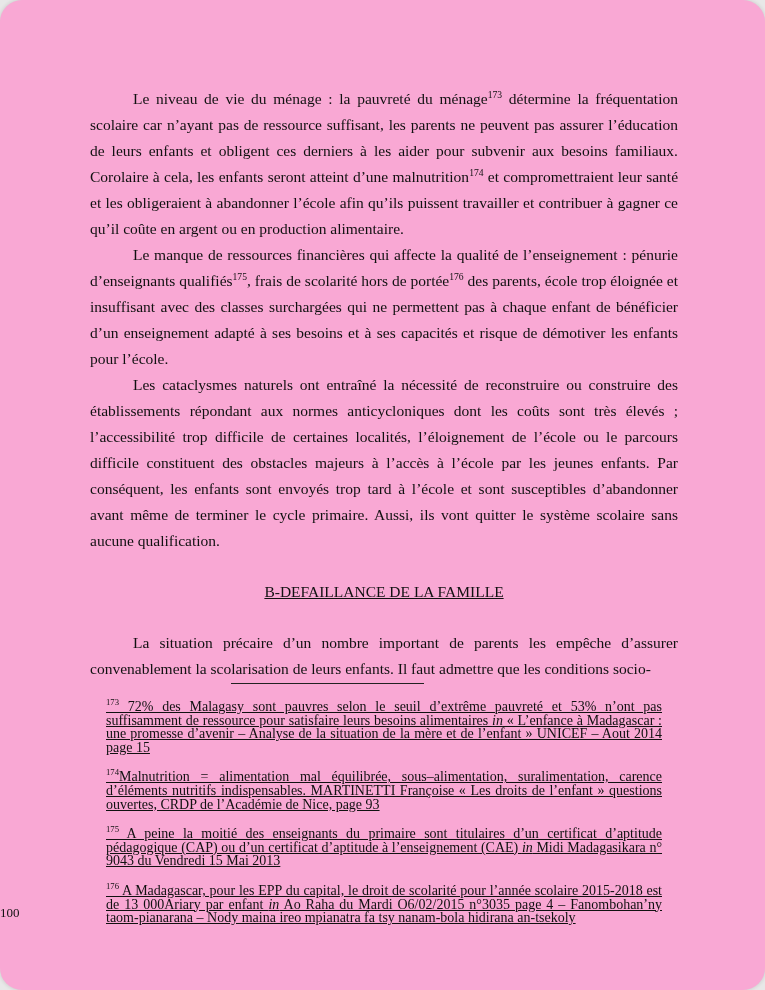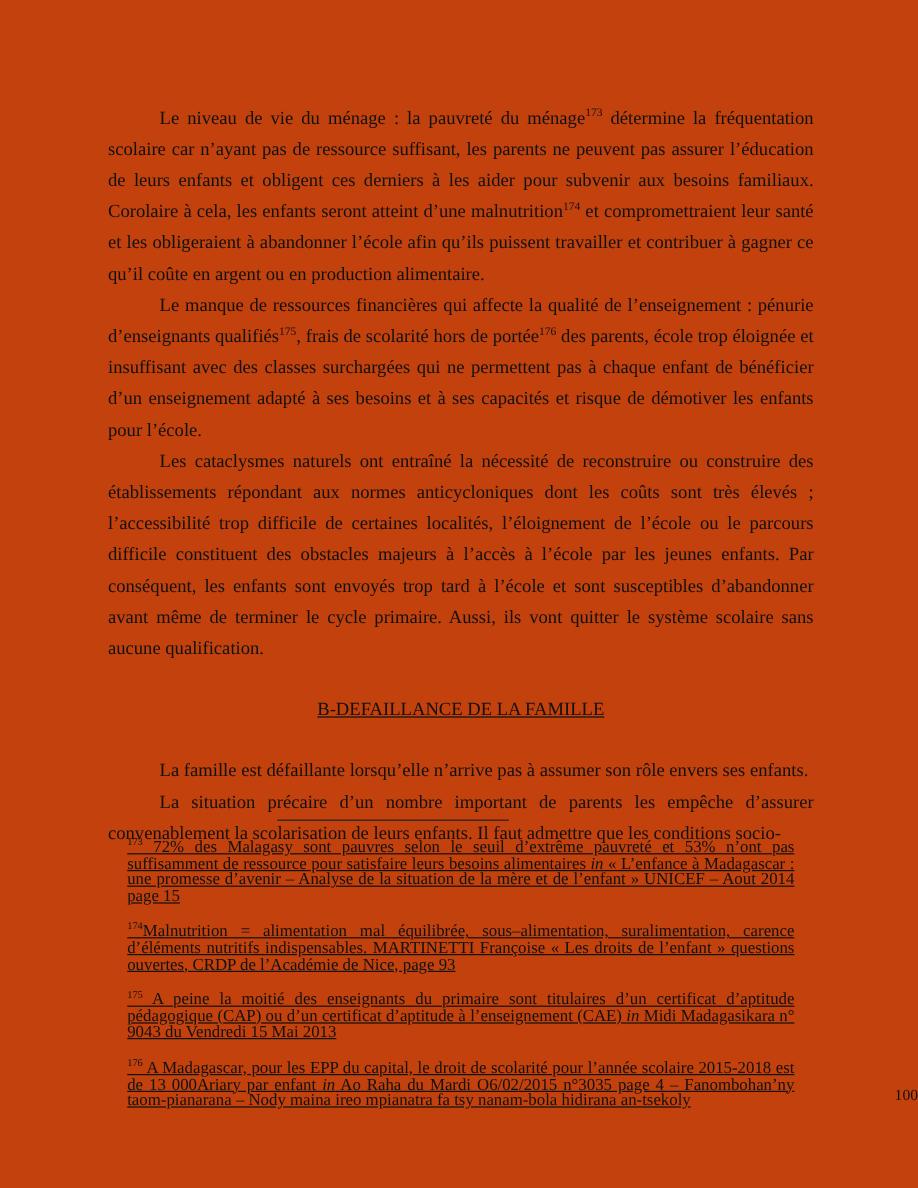"Le niveau de vie du" .page { background: #c2410c -> #f9a8d4; border-radius: none -> 22px }
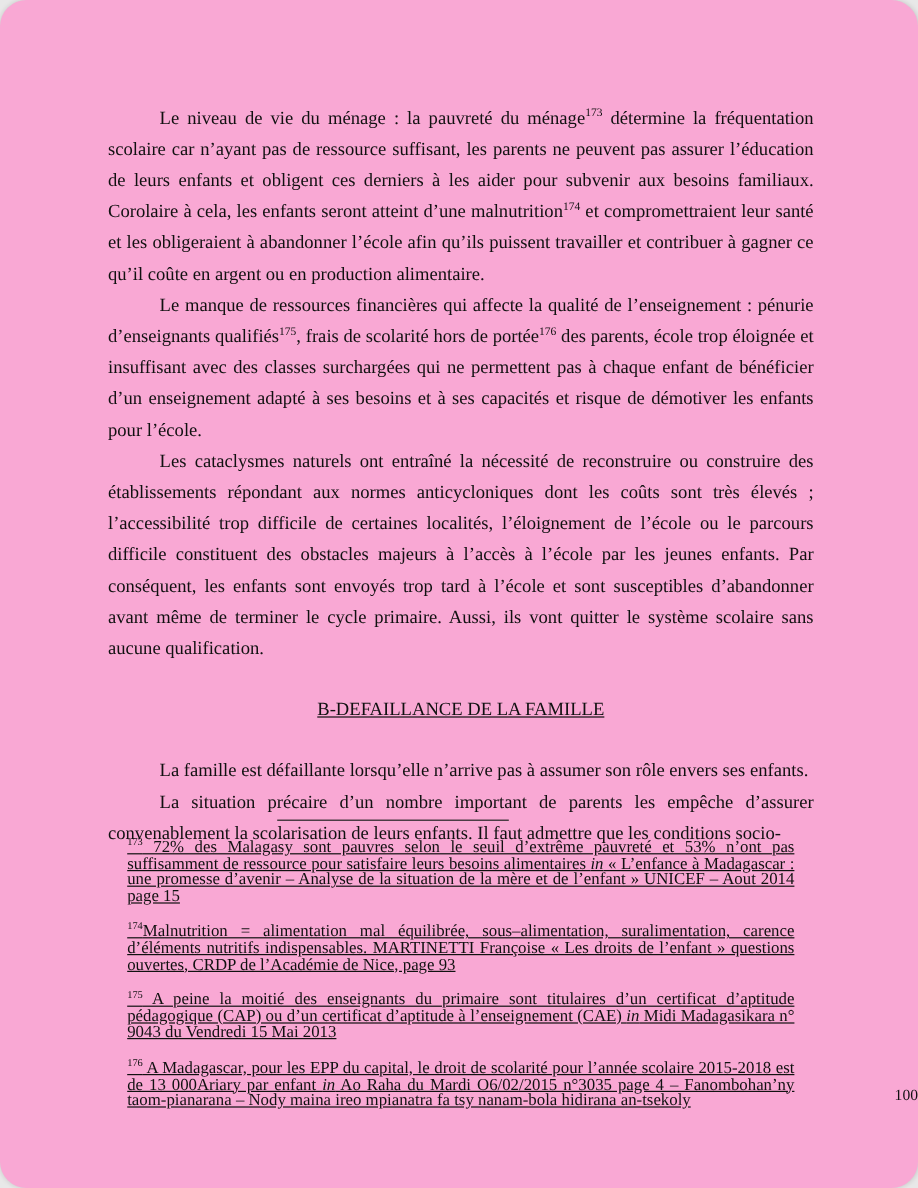"La famille est défaillante lorsqu’elle" p.body-par { html: <p><span>La famille est défaillante lorsqu’elle n’arrive pas à assumer son rôle envers ses enfants.</span></p> -> none }
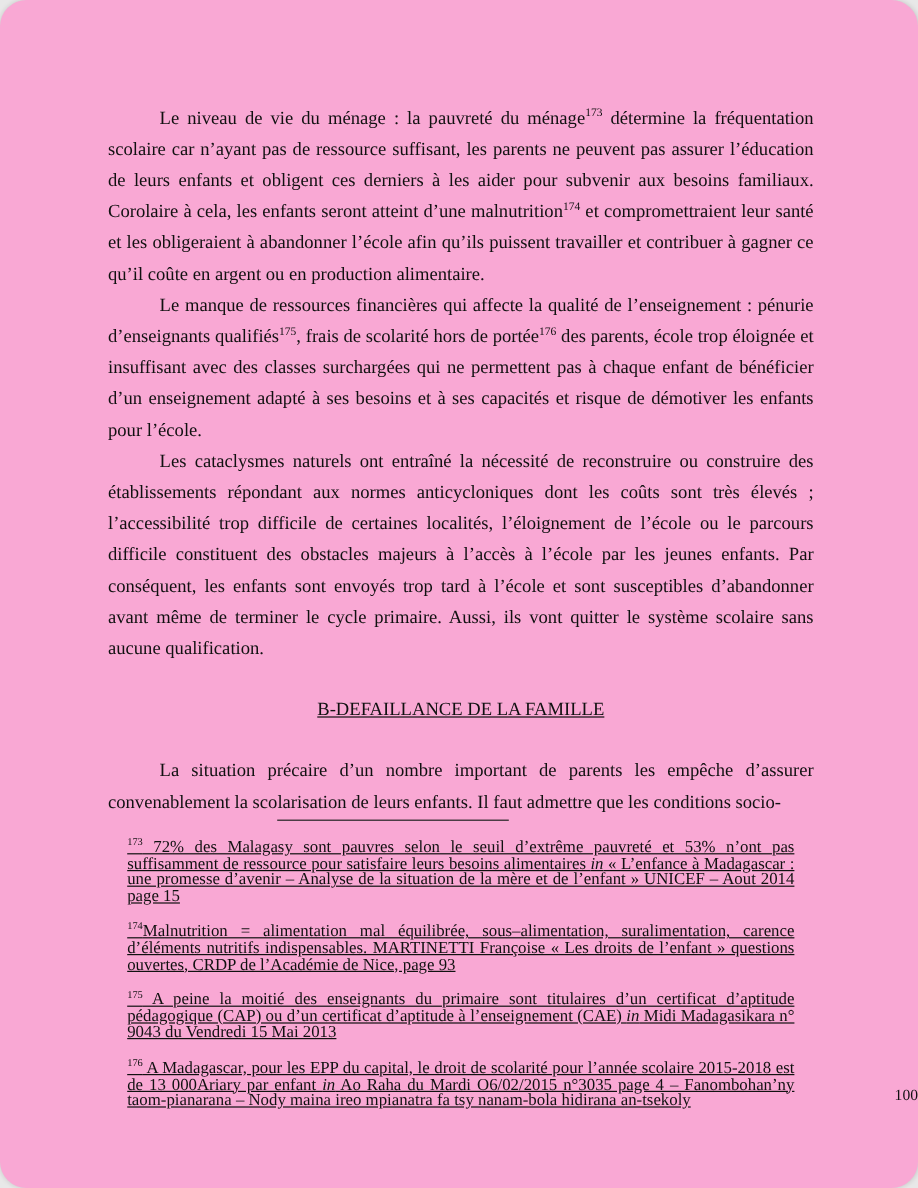"100" .page-number { text-align: right -> left }
